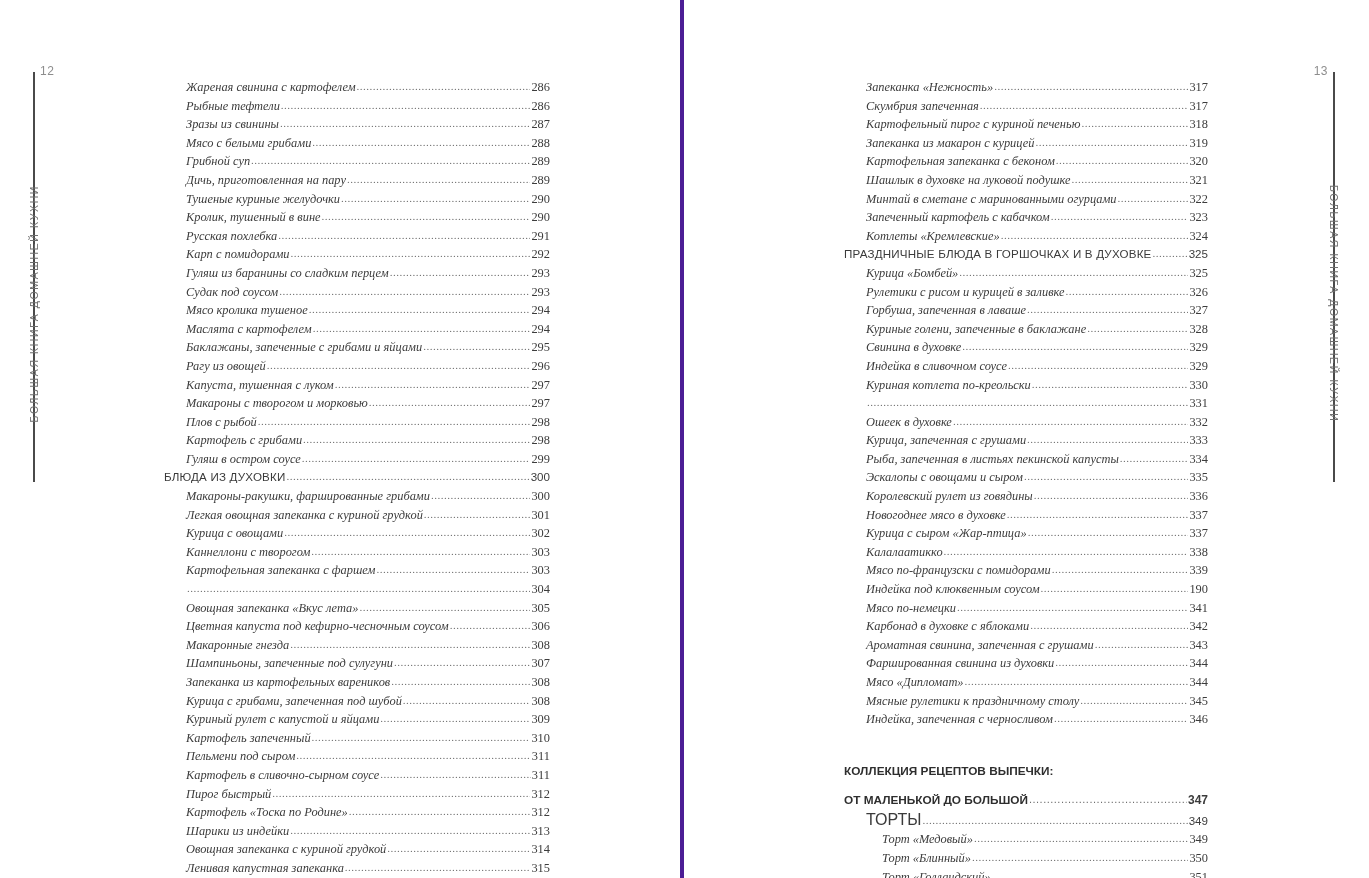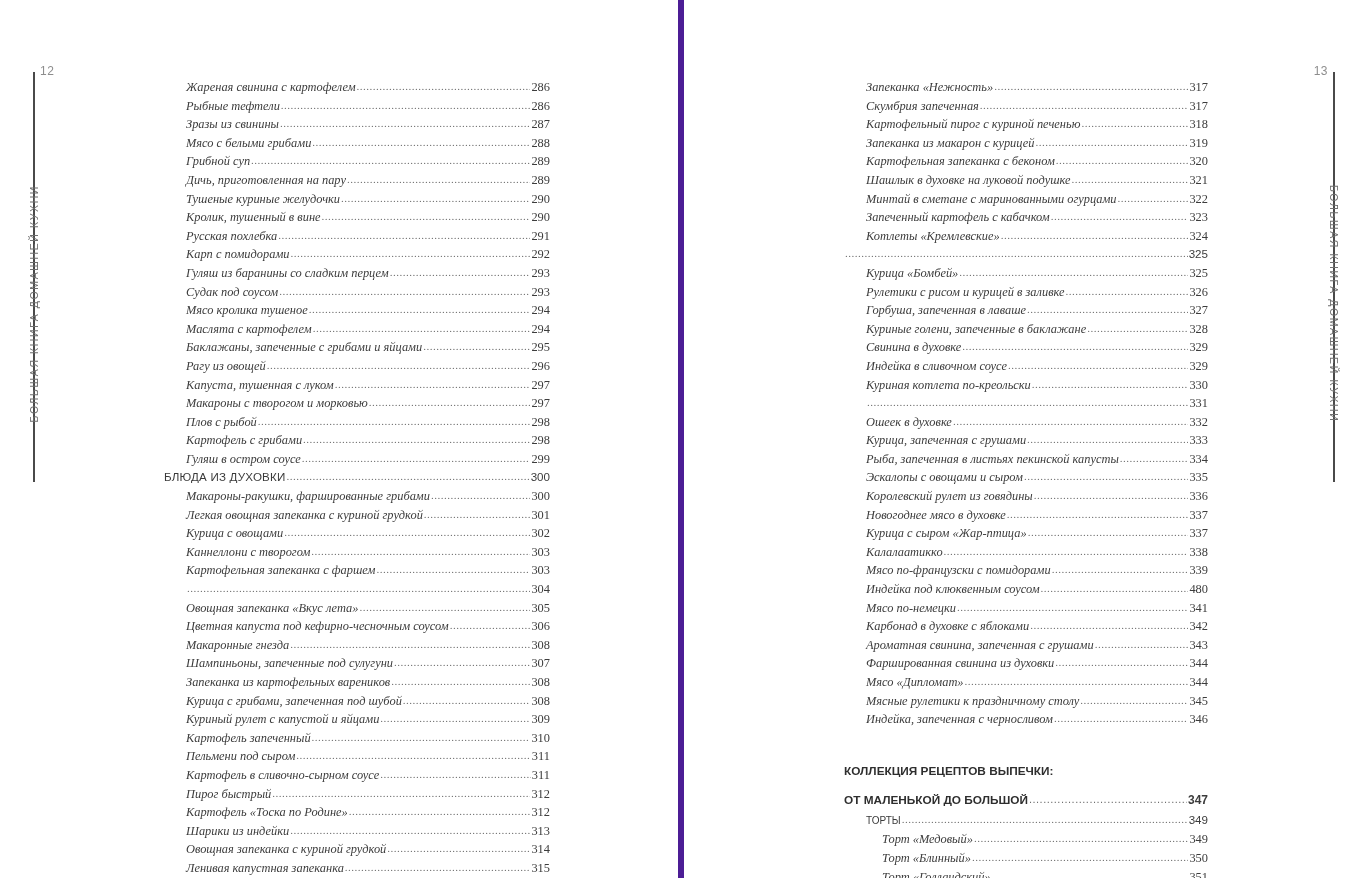"12" .page.left { border-right: 6px solid #4c1d95 -> 4px solid #4c1d95 }
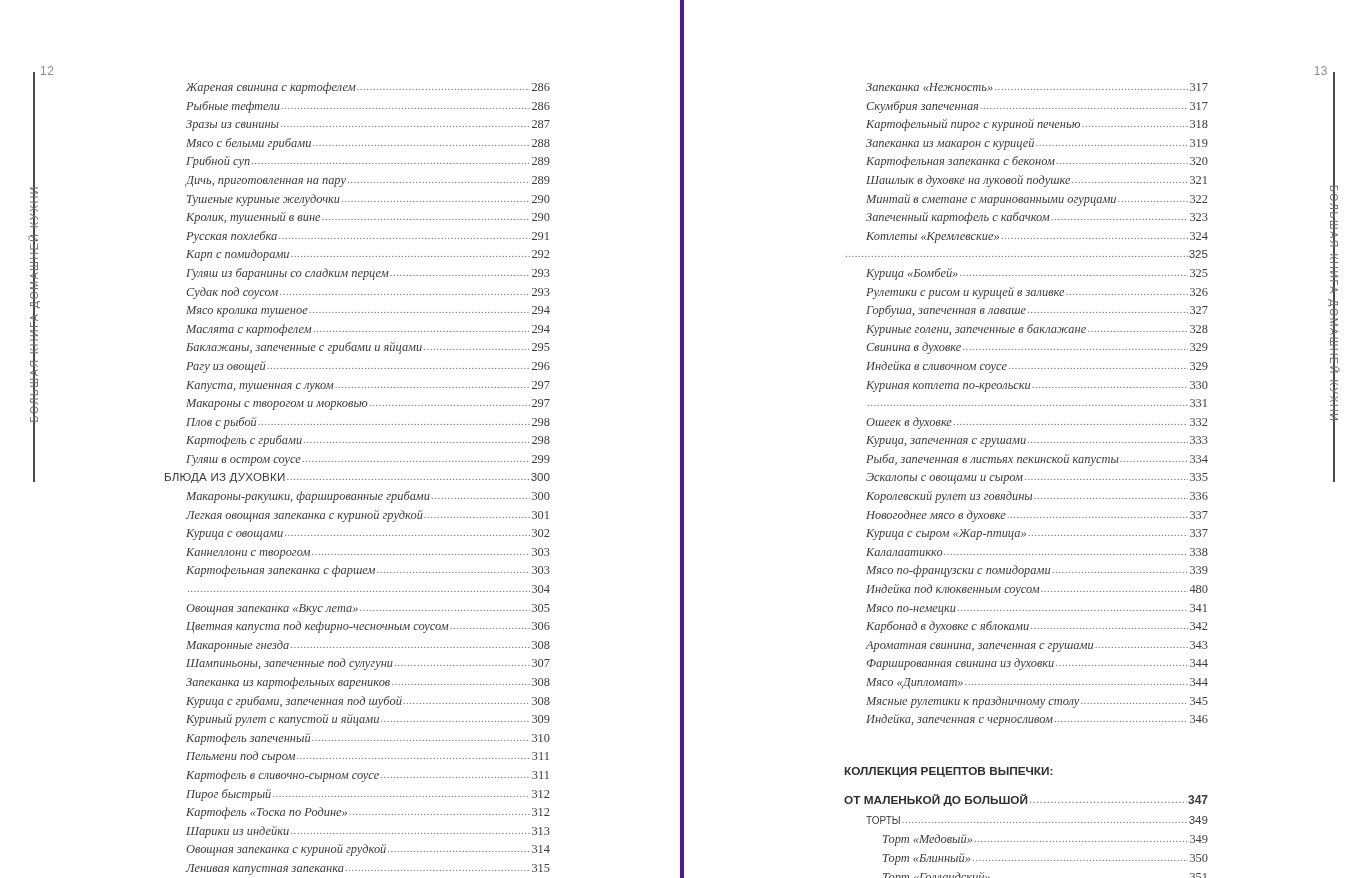"ПРАЗДНИЧНЫЕ БЛЮДА В ГОРШОЧКАХ И" span.title { html: none -> <span>ПРАЗДНИЧНЫЕ БЛЮДА В ГОРШОЧКАХ И В ДУХОВКЕ</span> }
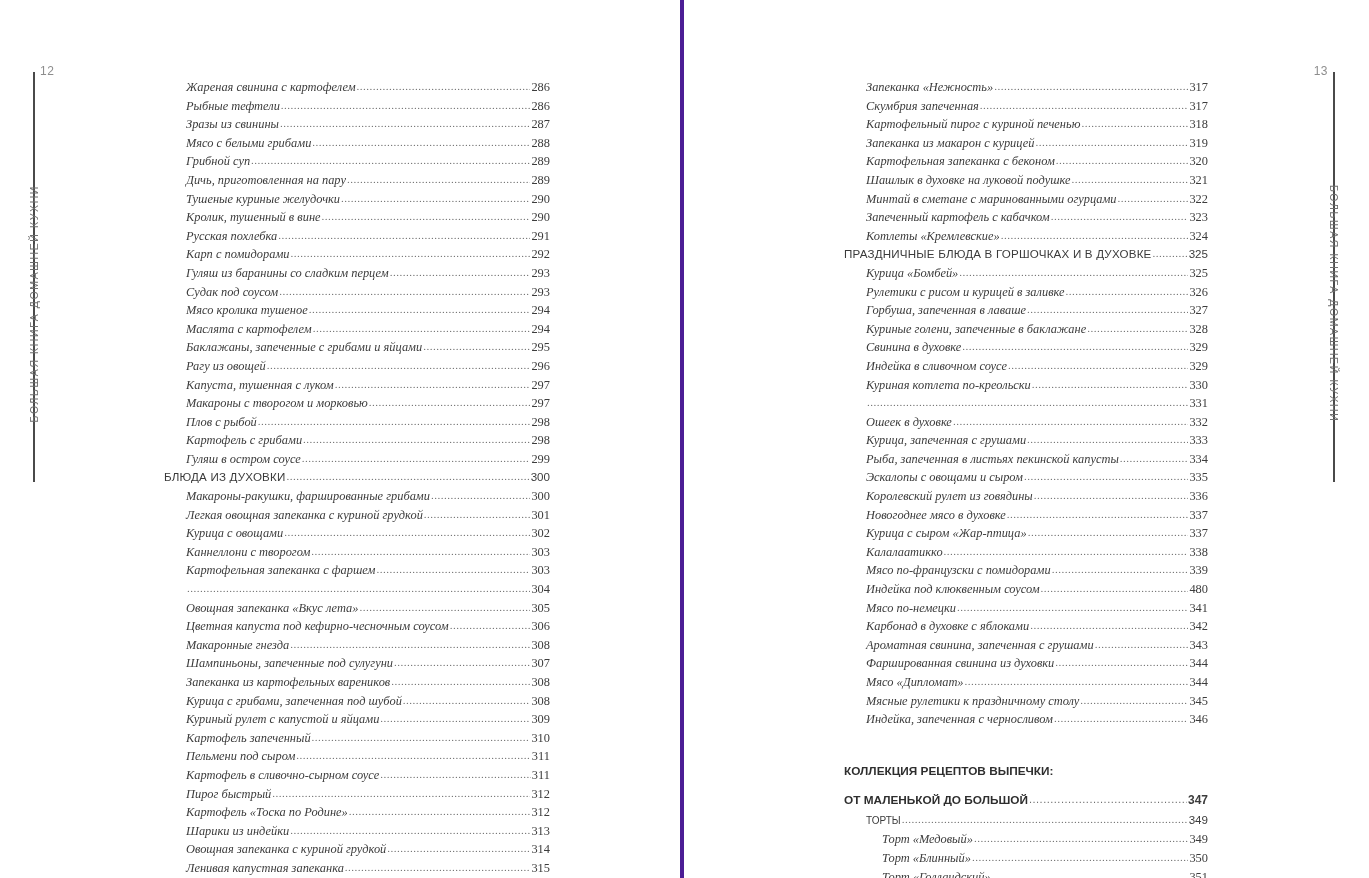"480" span.pg { text: 480 -> 190 }
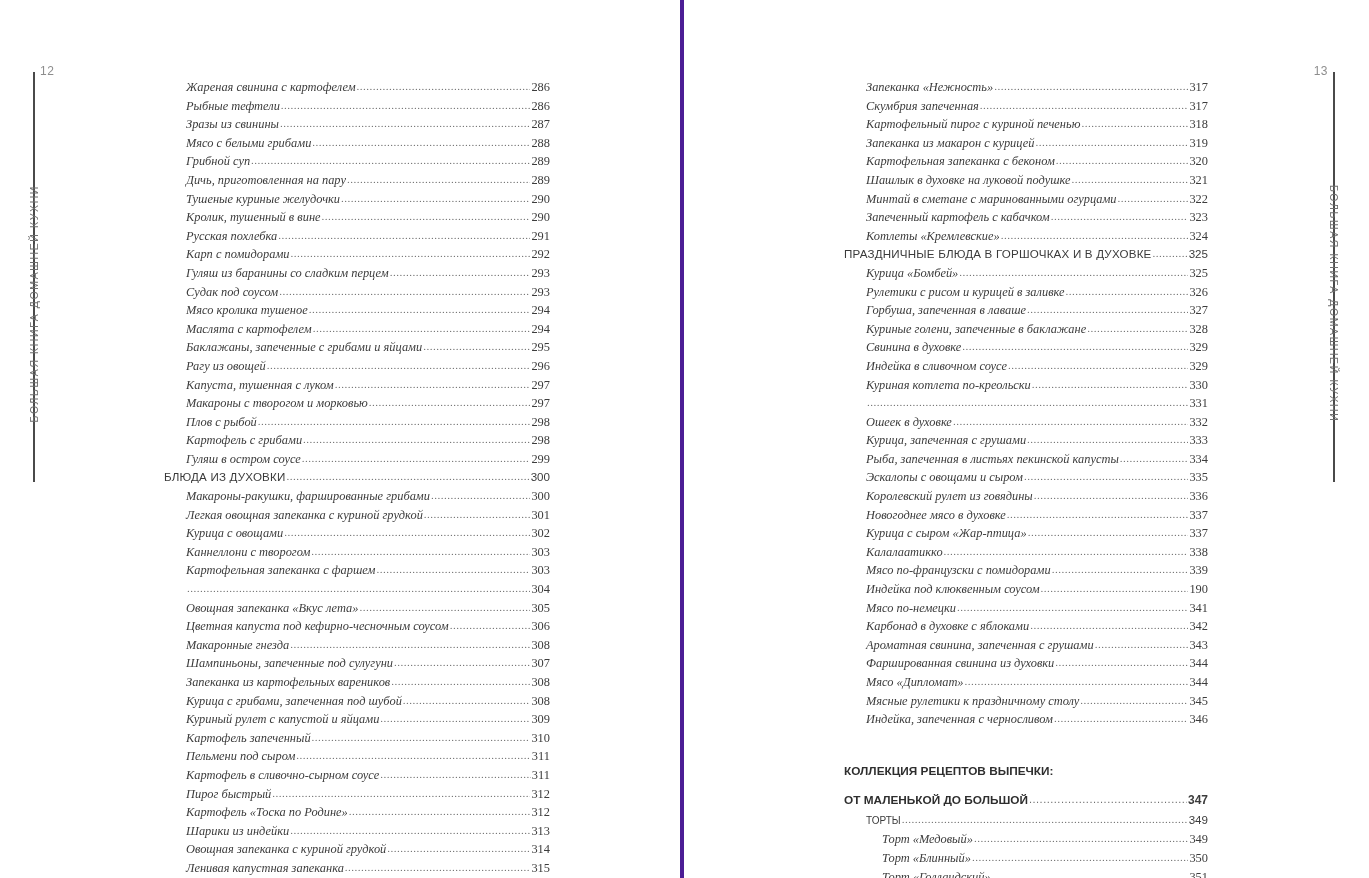"ТОРТЫ" .entry.subsection .title { font-size: 10px -> 16px }
